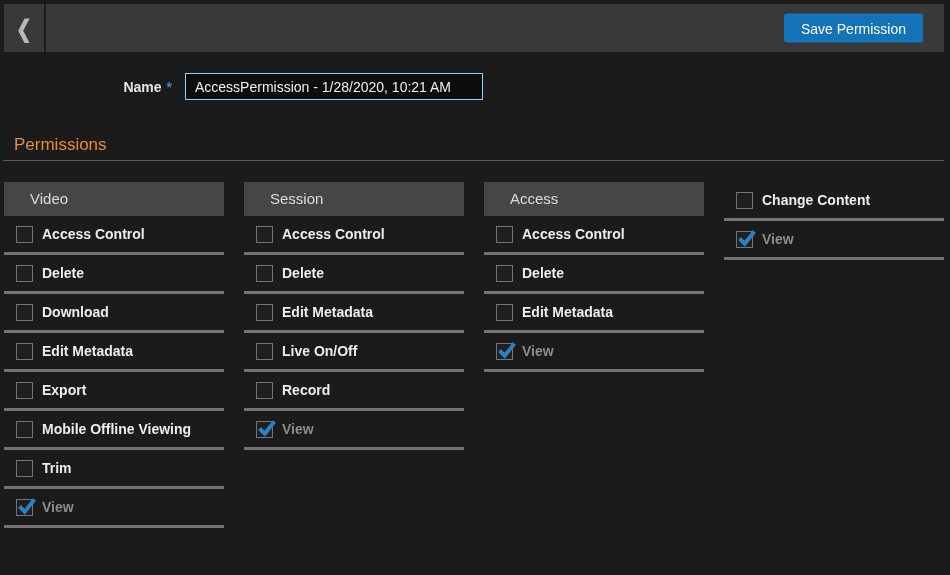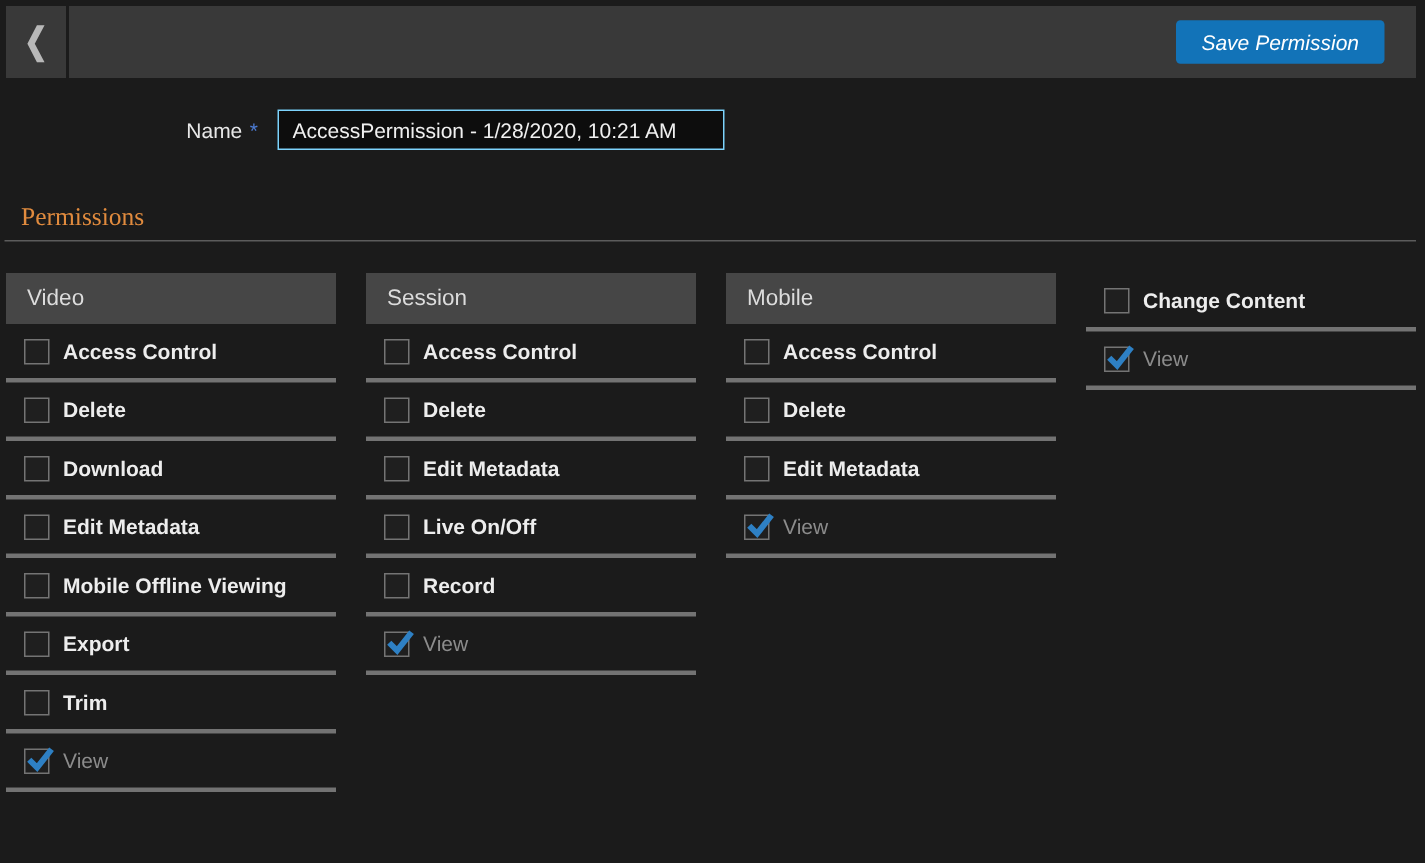"Save Permission" .save-btn { font-style: italic -> none }
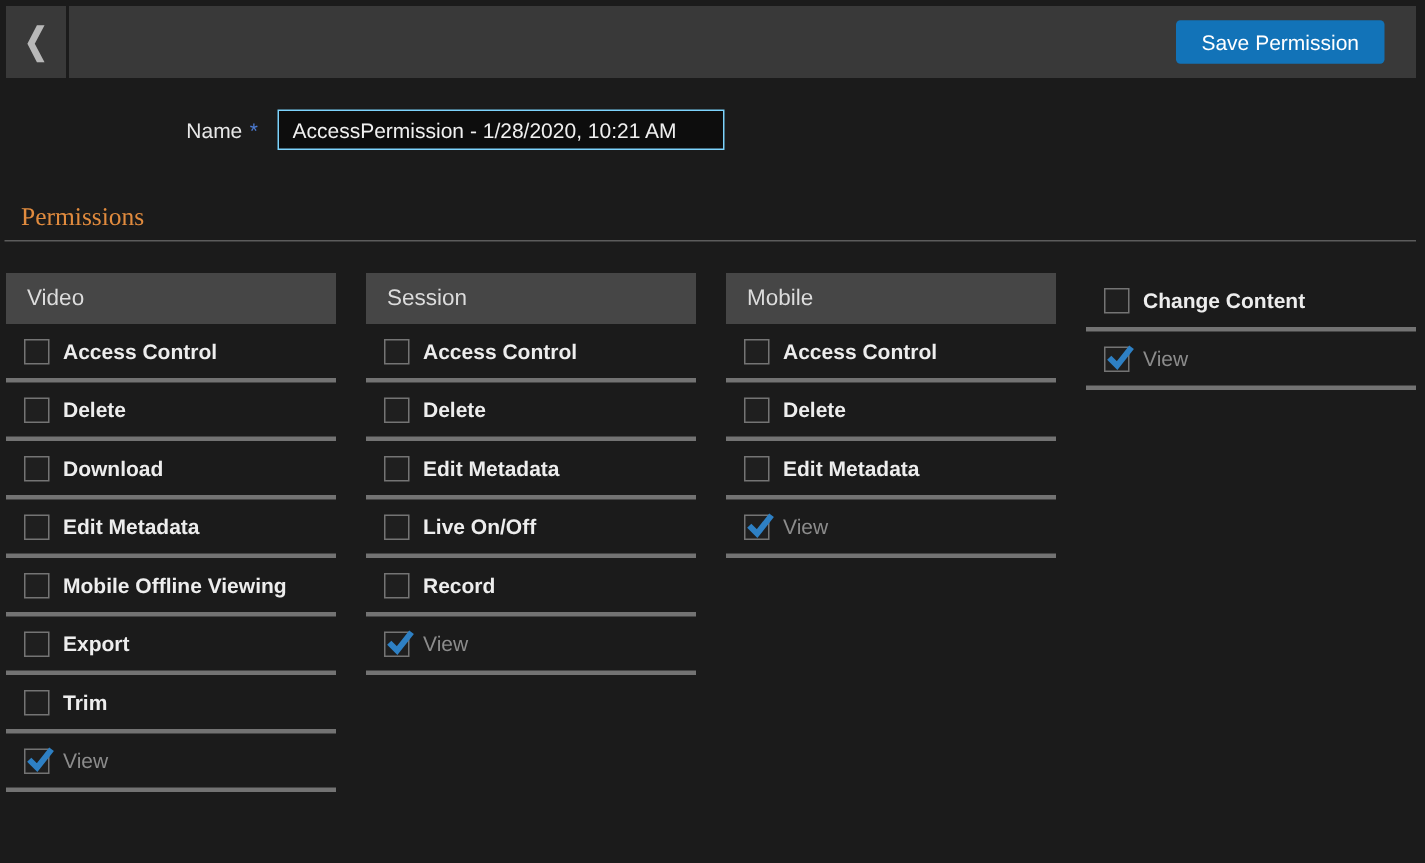"Name" .name-label-wrap { font-weight: normal -> bold }
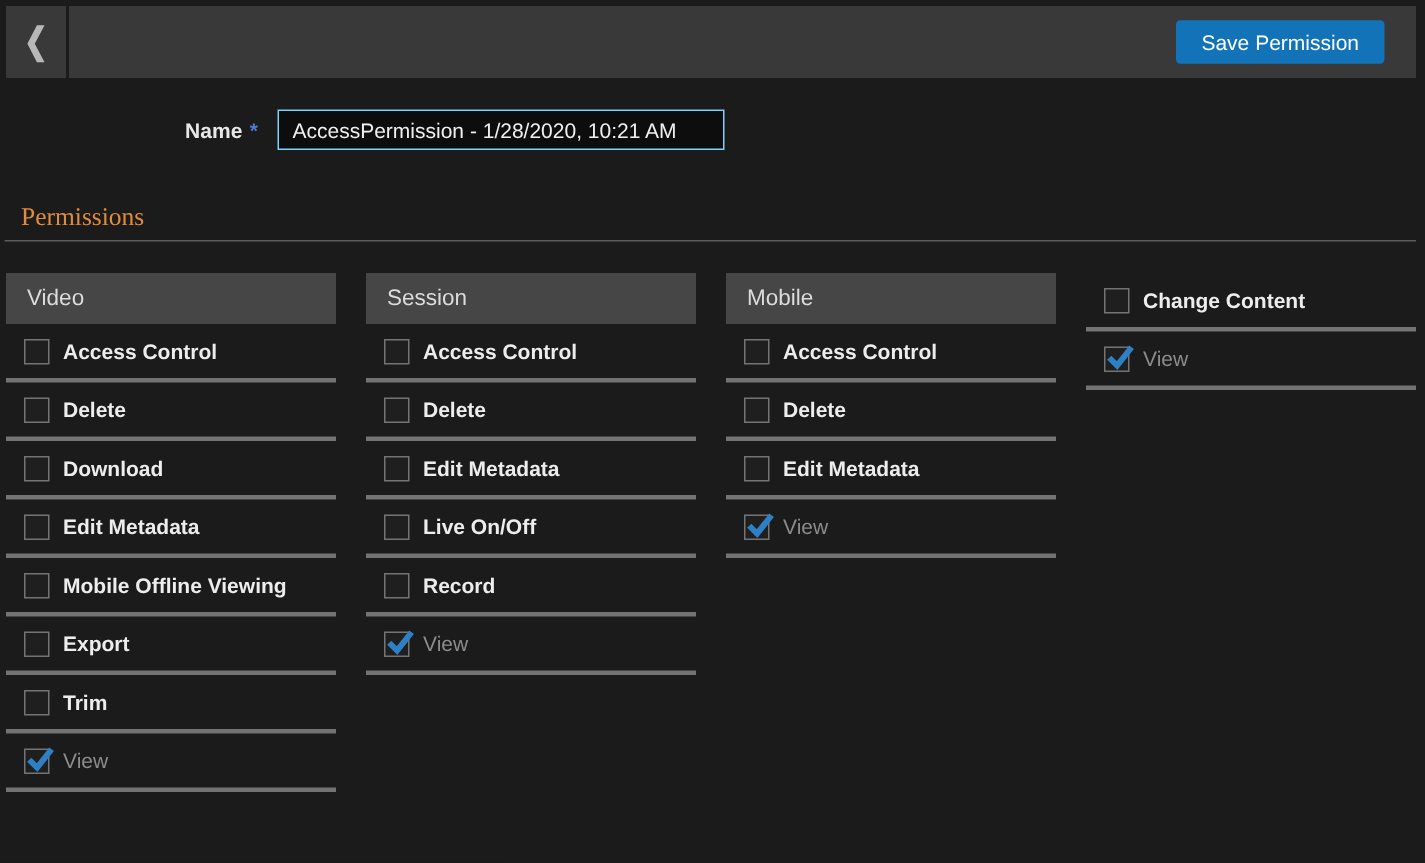"Permissions" .section-title { font-family: Liberation Serif, serif -> none }
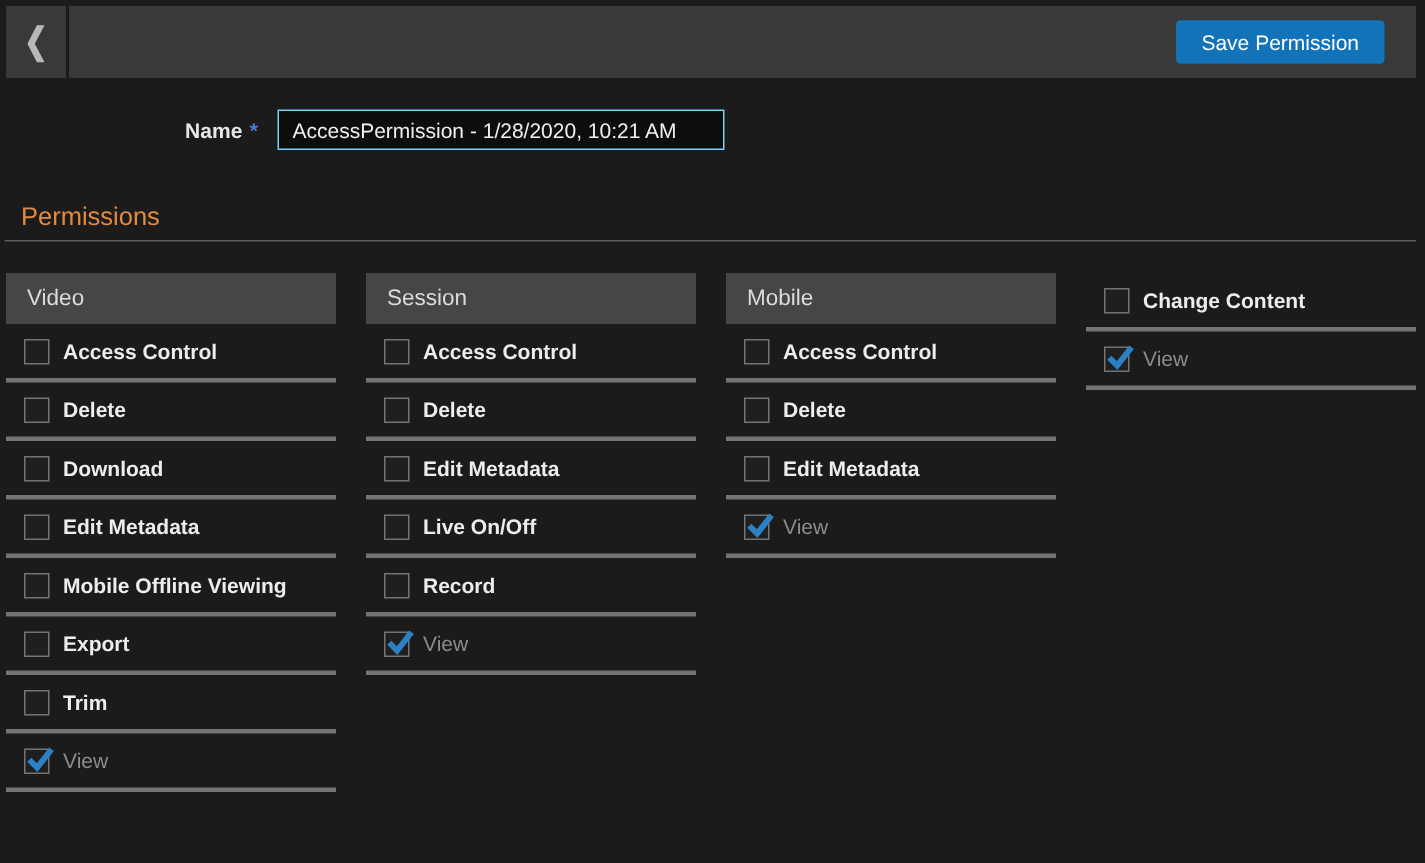"Video" .col-header { padding-left: 14px -> 26px }
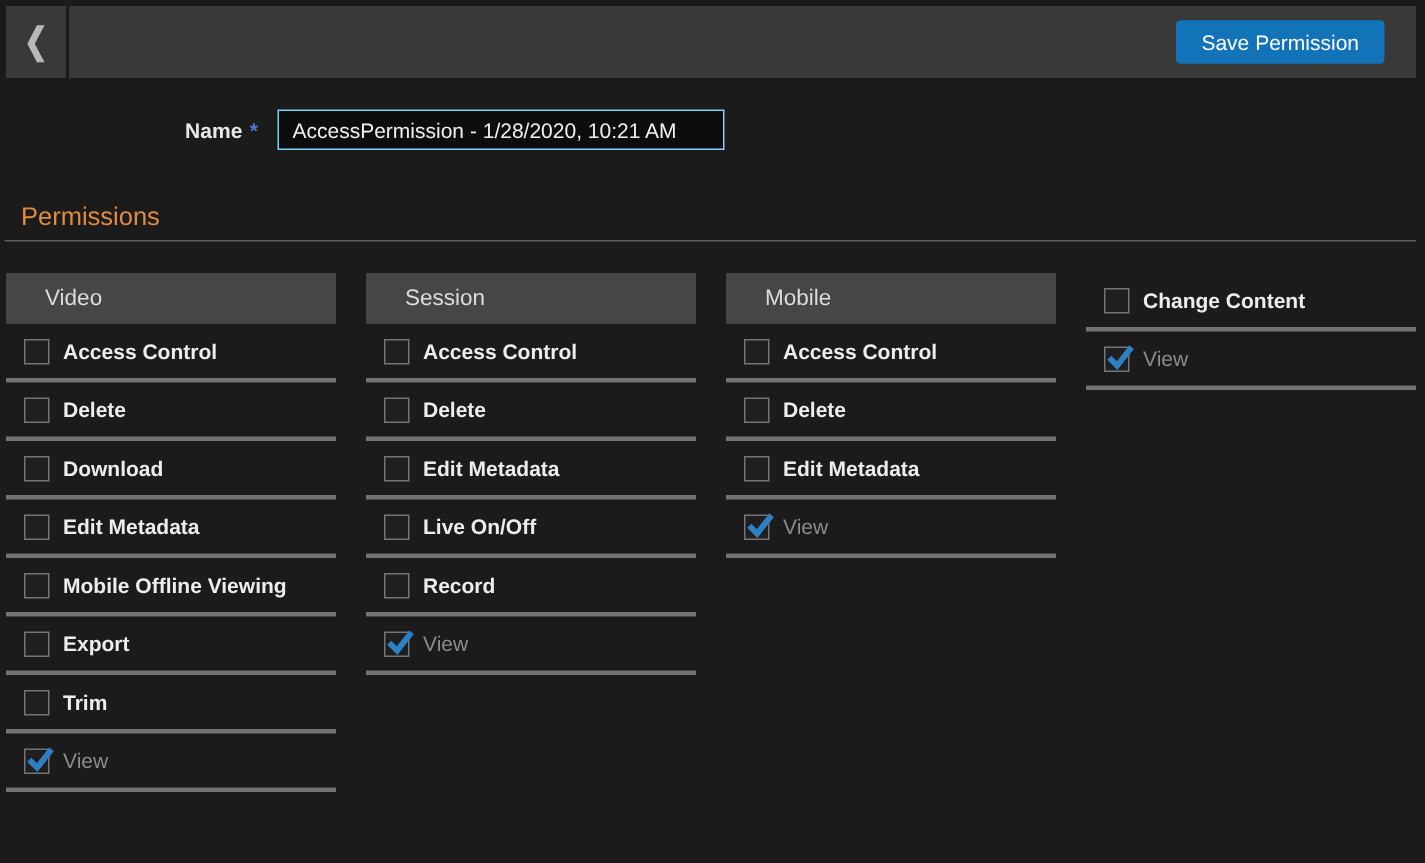"Mobile" div.col-header { text: Mobile -> Access }
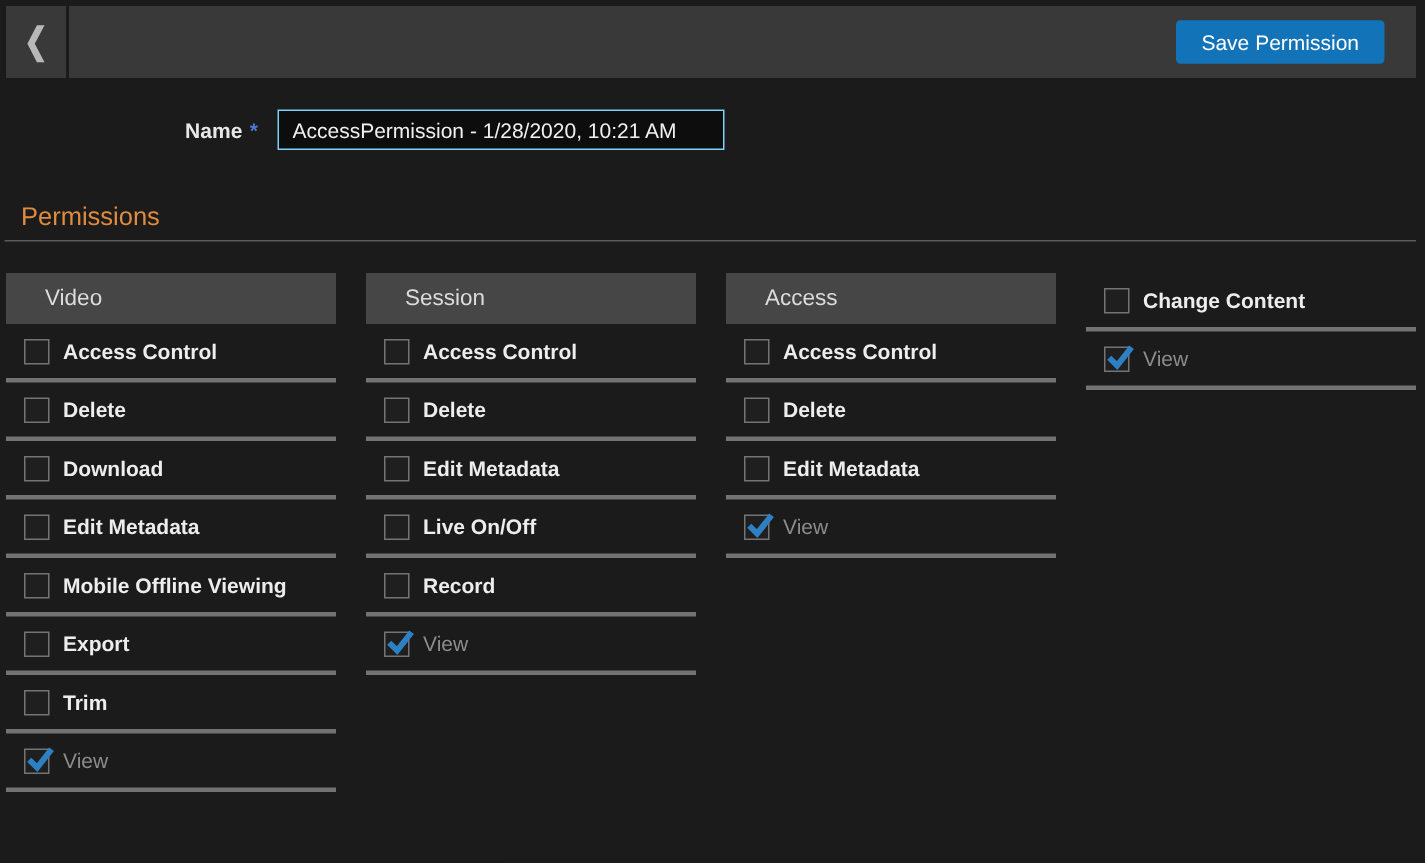"View" .perm-item.is-checked .perm-label { font-weight: normal -> bold }
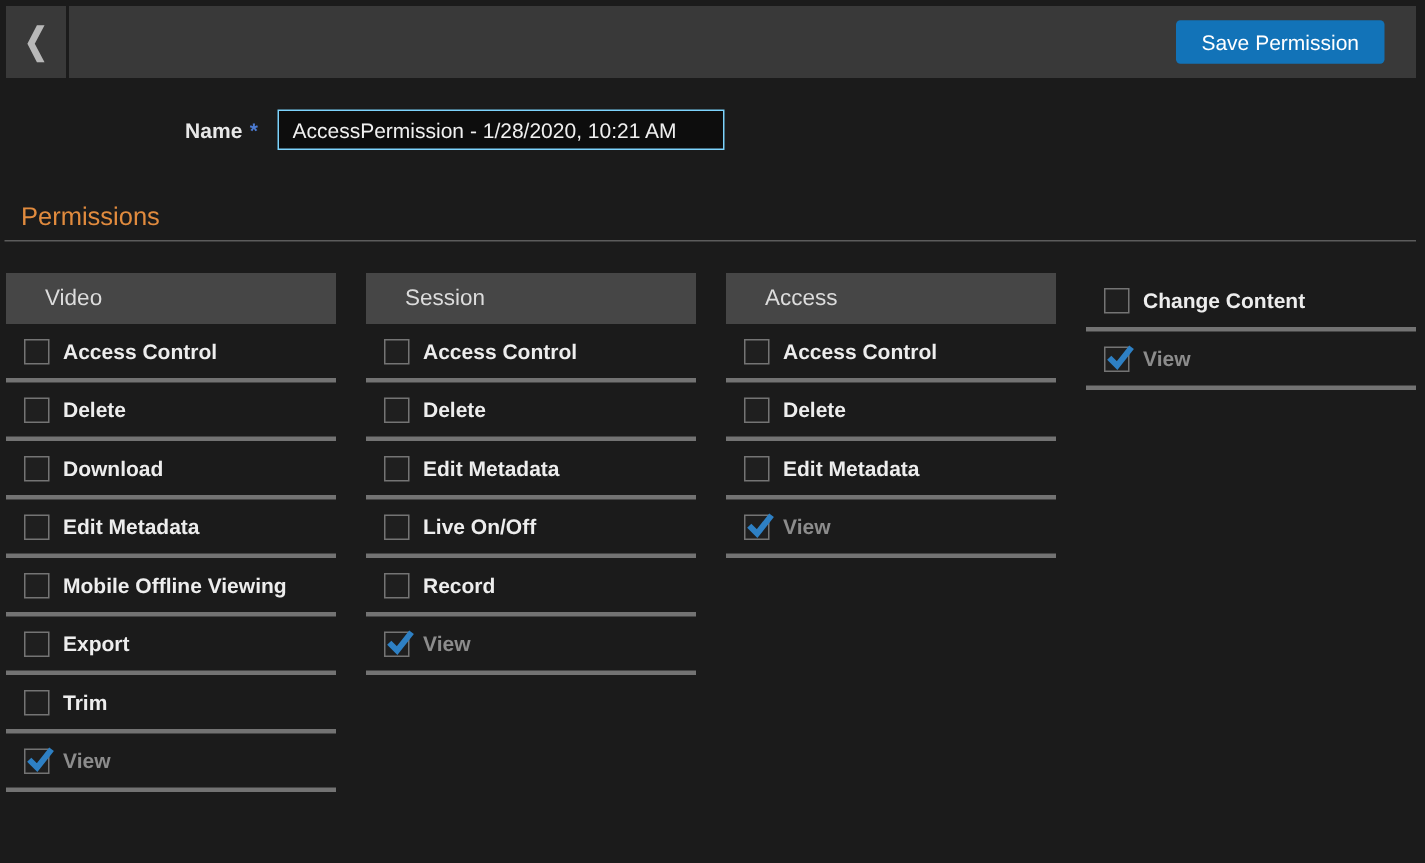"Mobile Offline Viewing" div.perm-item { order: before "Export" -> after "Export" }
